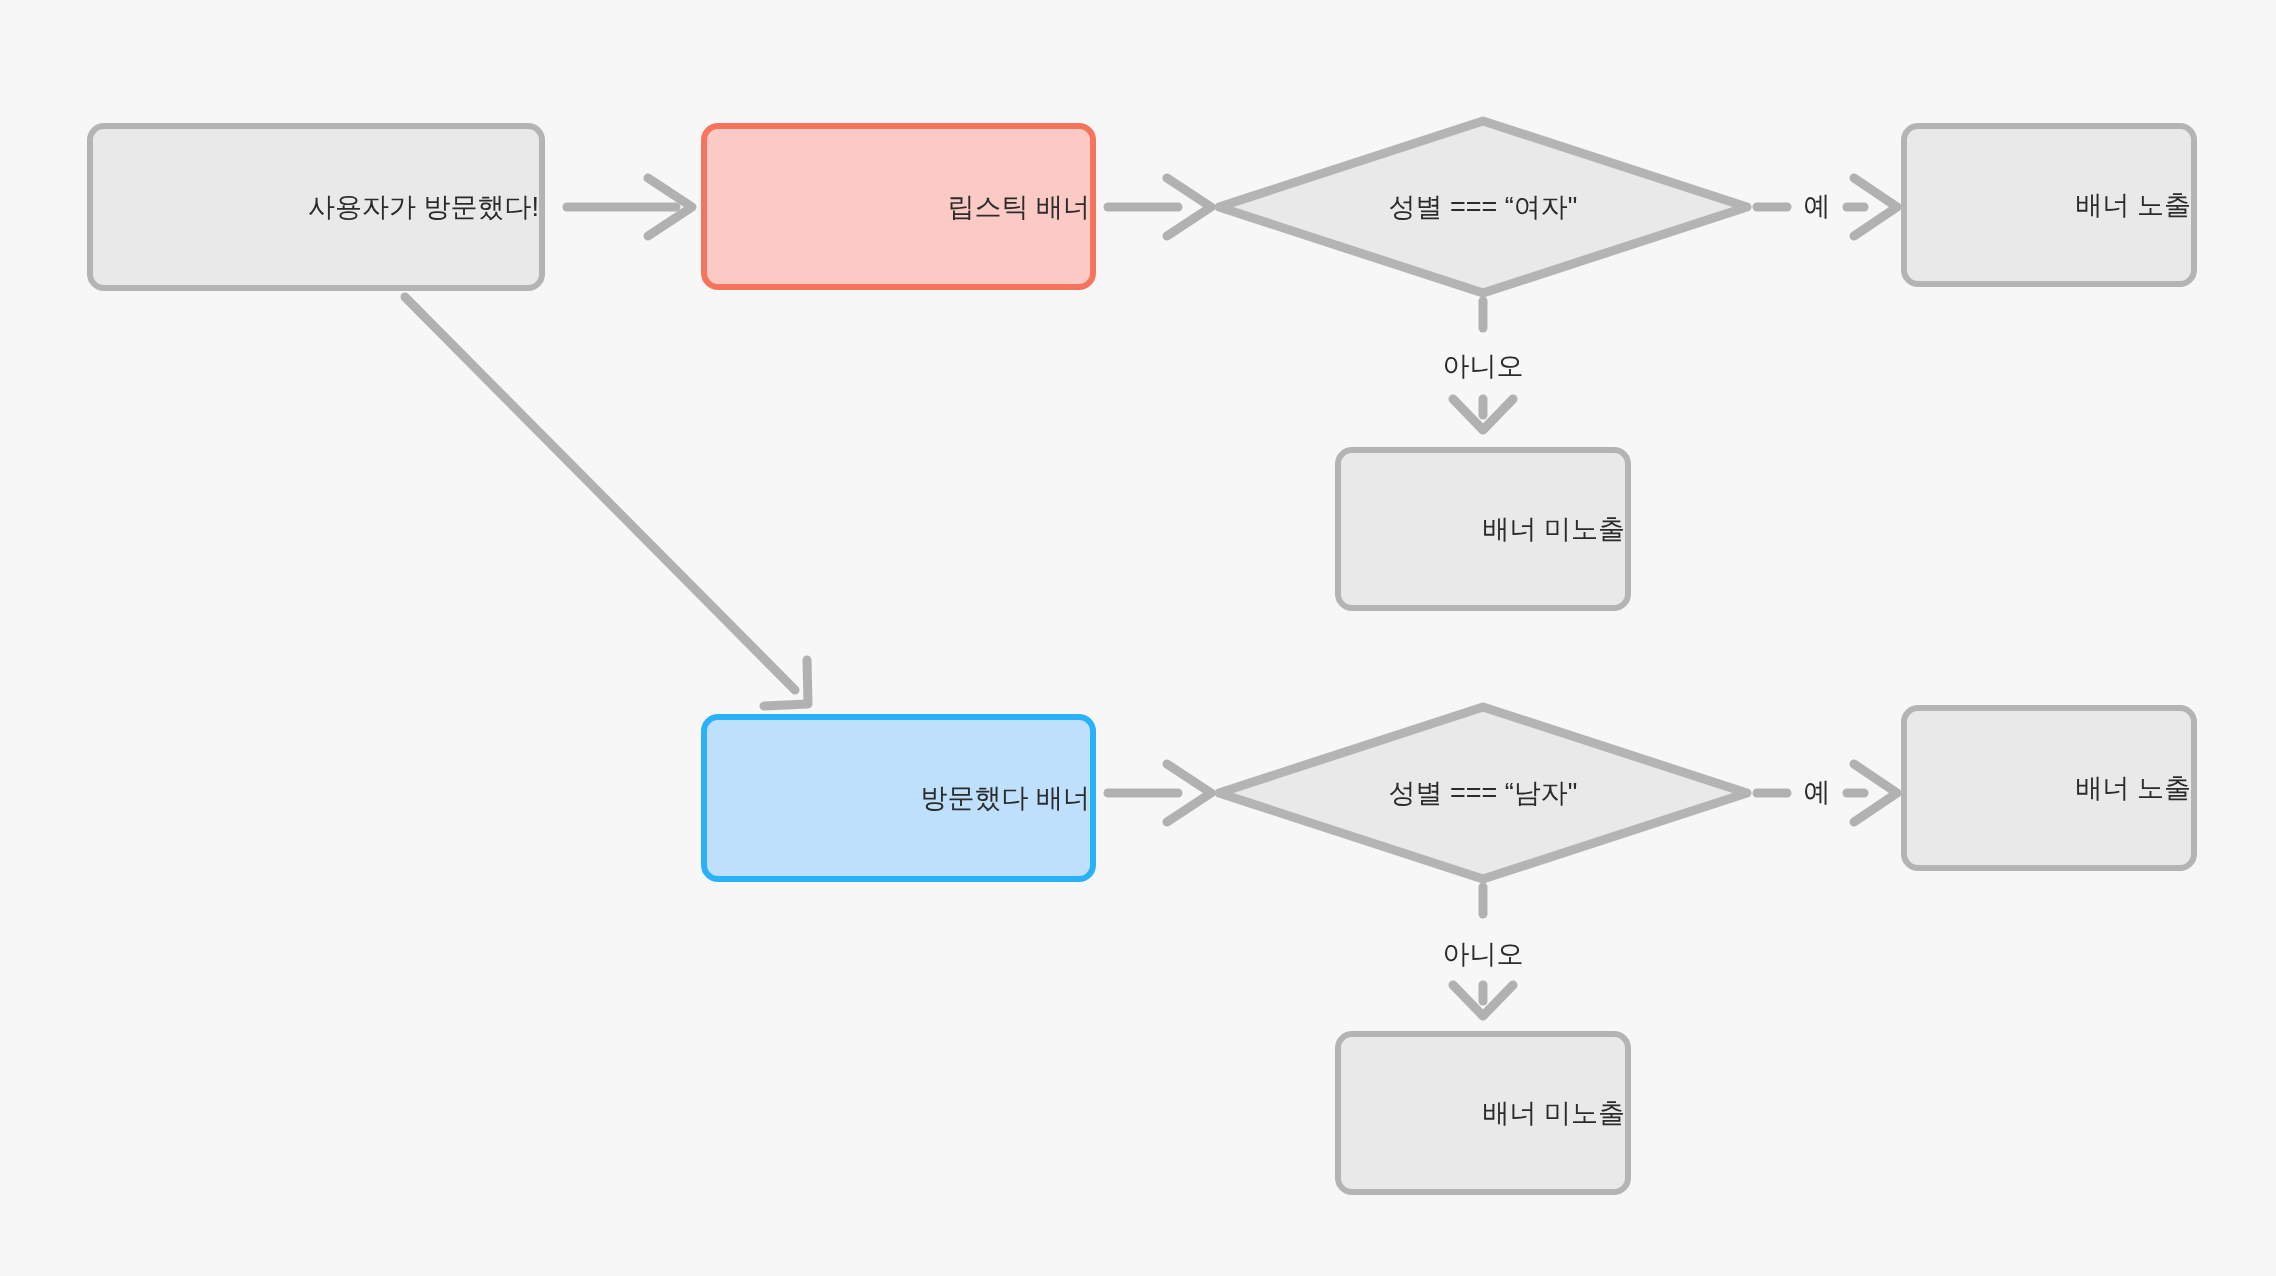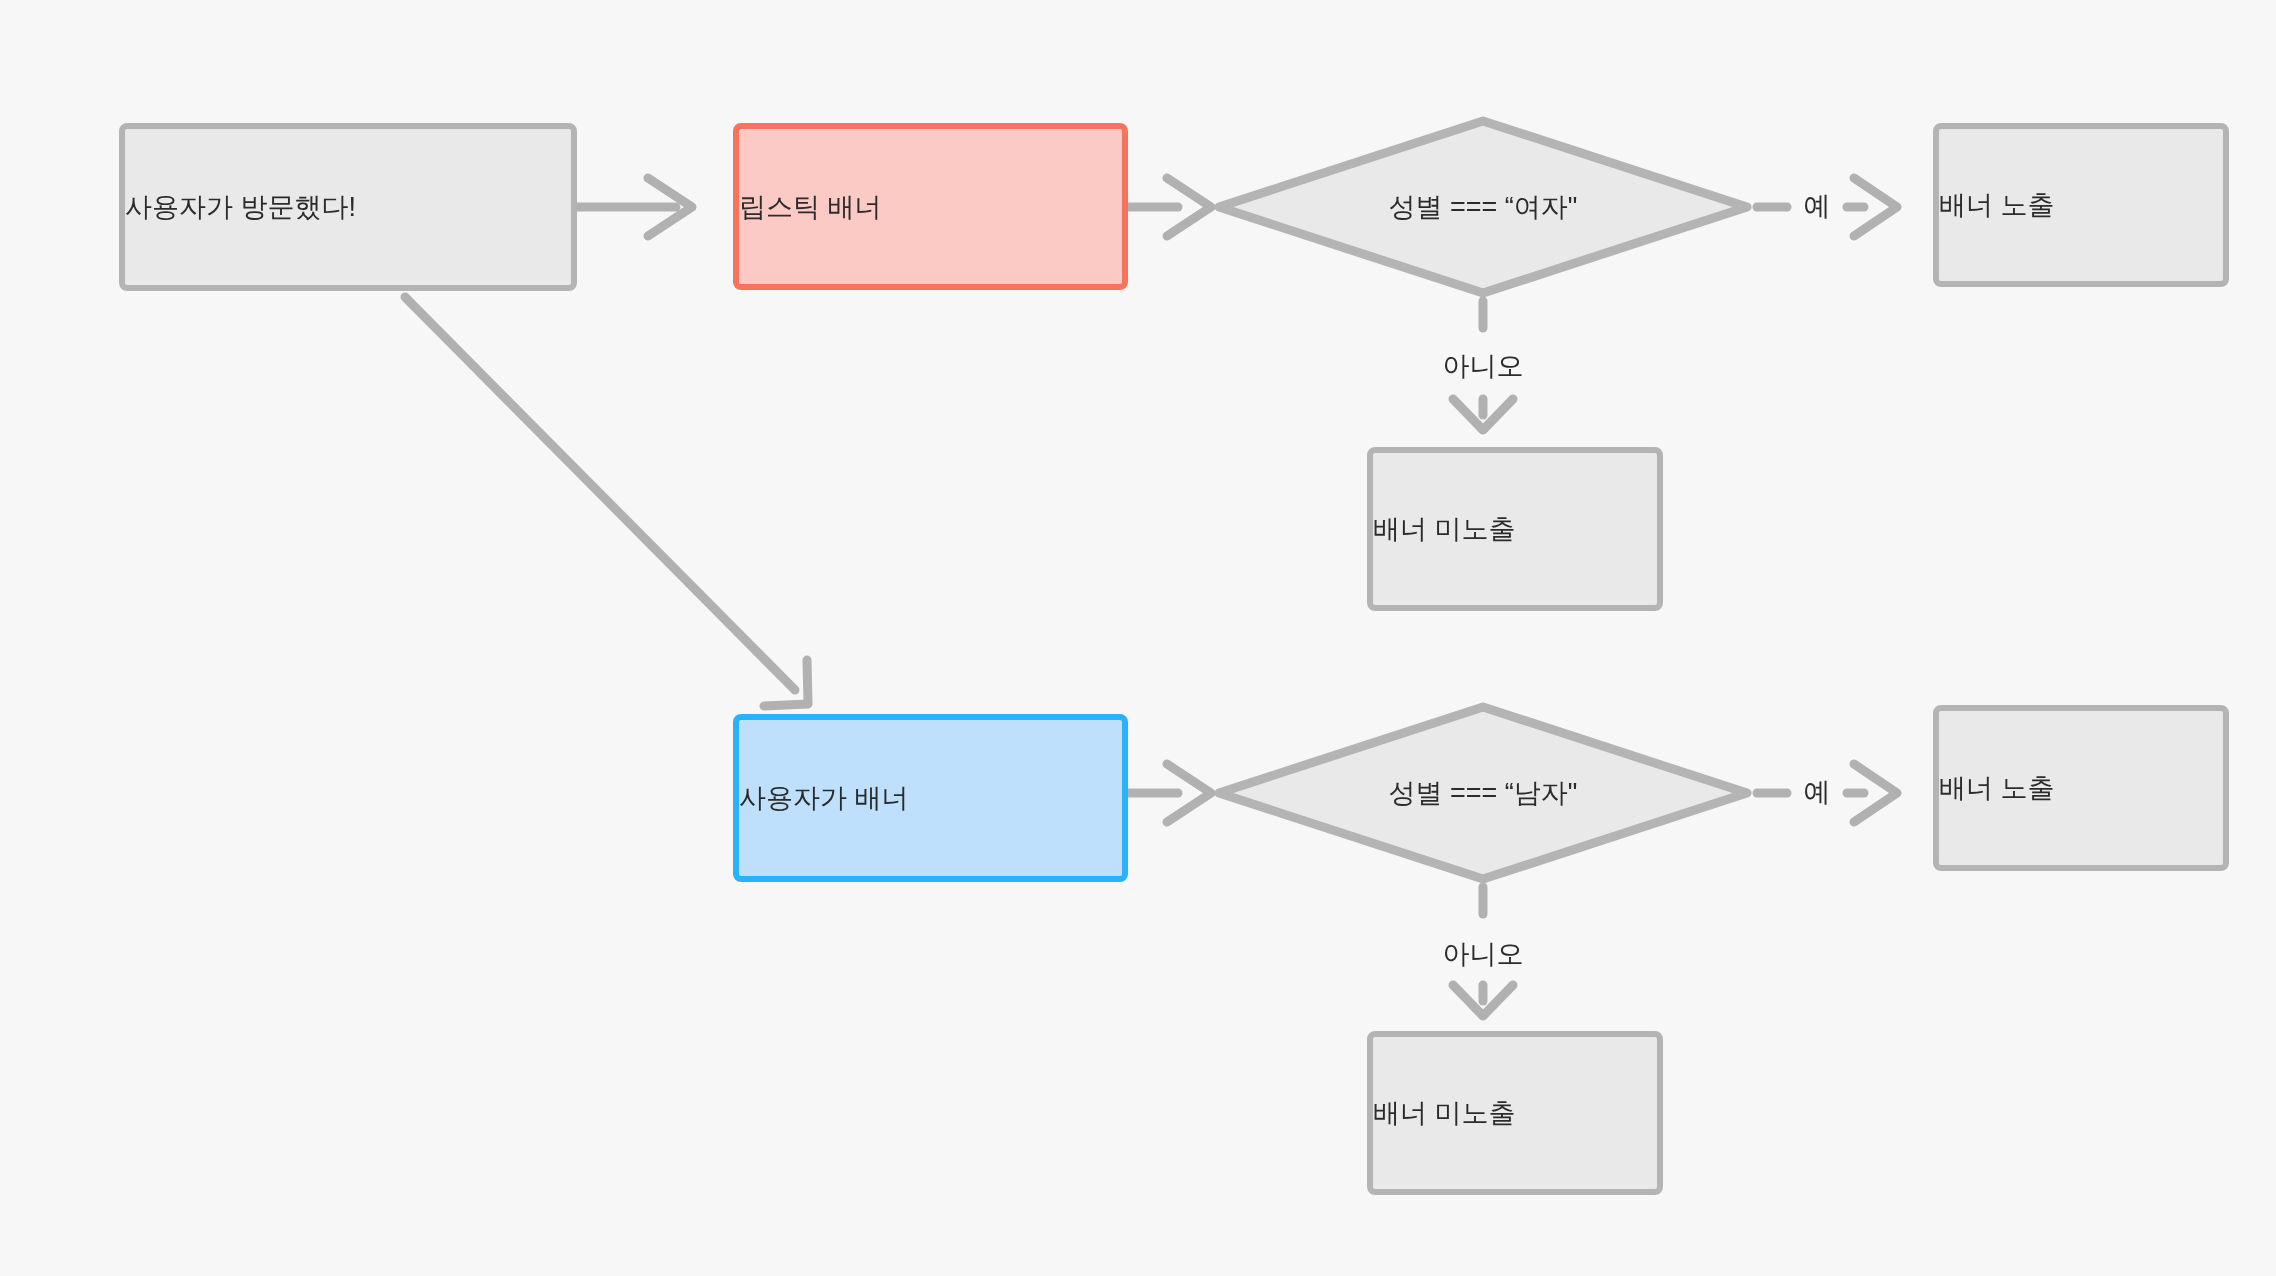"사용자가 방문했다!" .node { border-radius: 8px -> 17px; justify-content: flex-start -> flex-end; margin-left: 32px -> none }
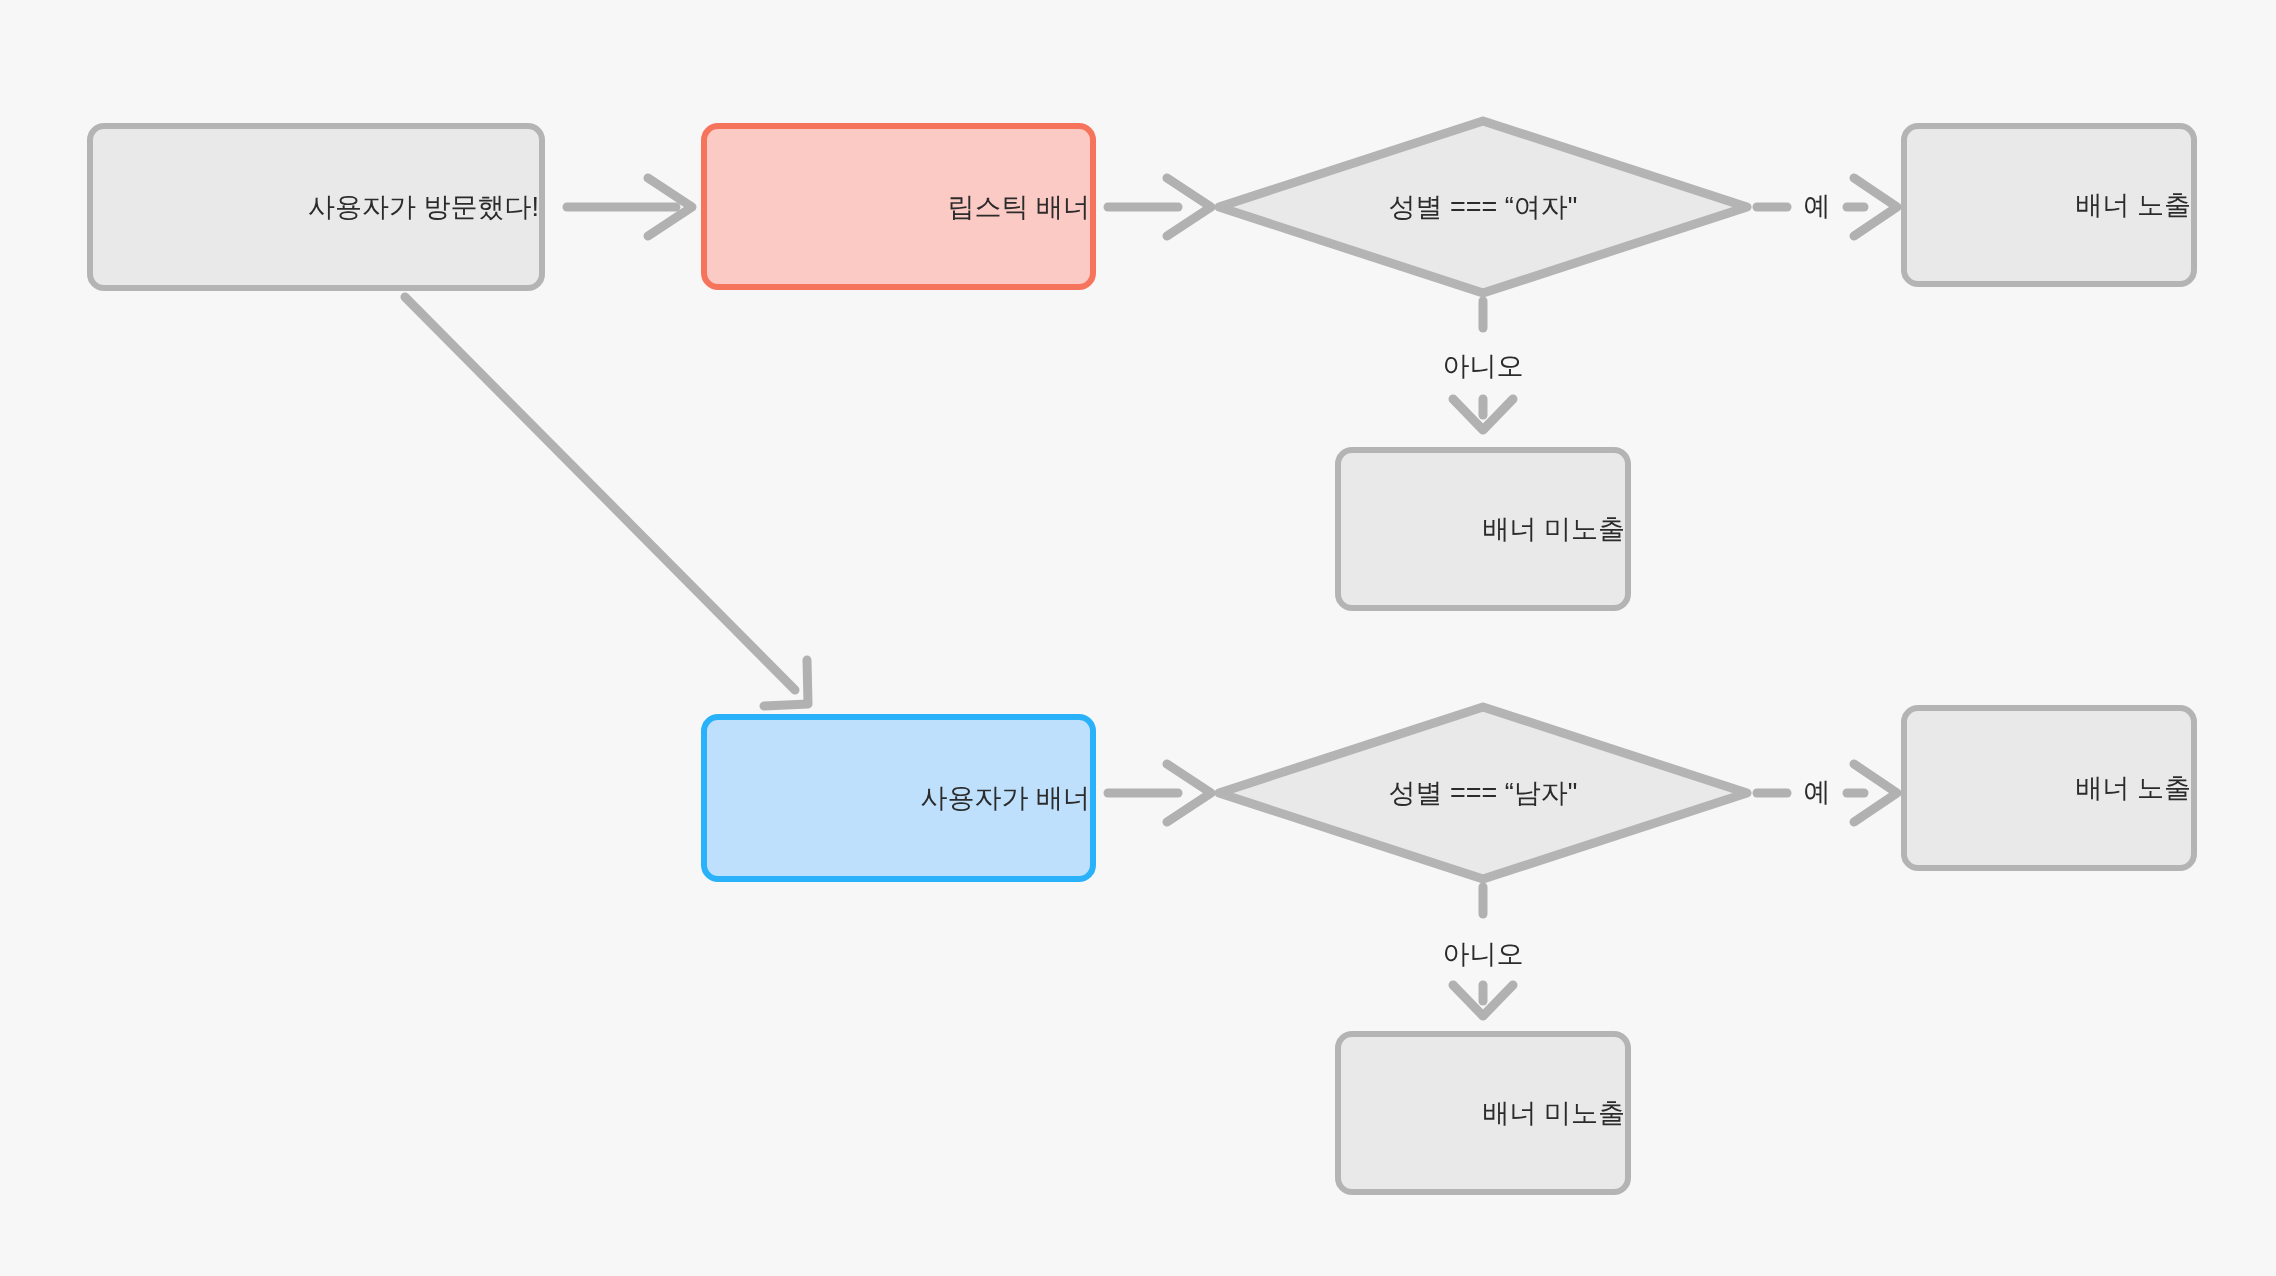"사용자가 배너" span.label-text { text: 사용자가 -> 방문했다 }
